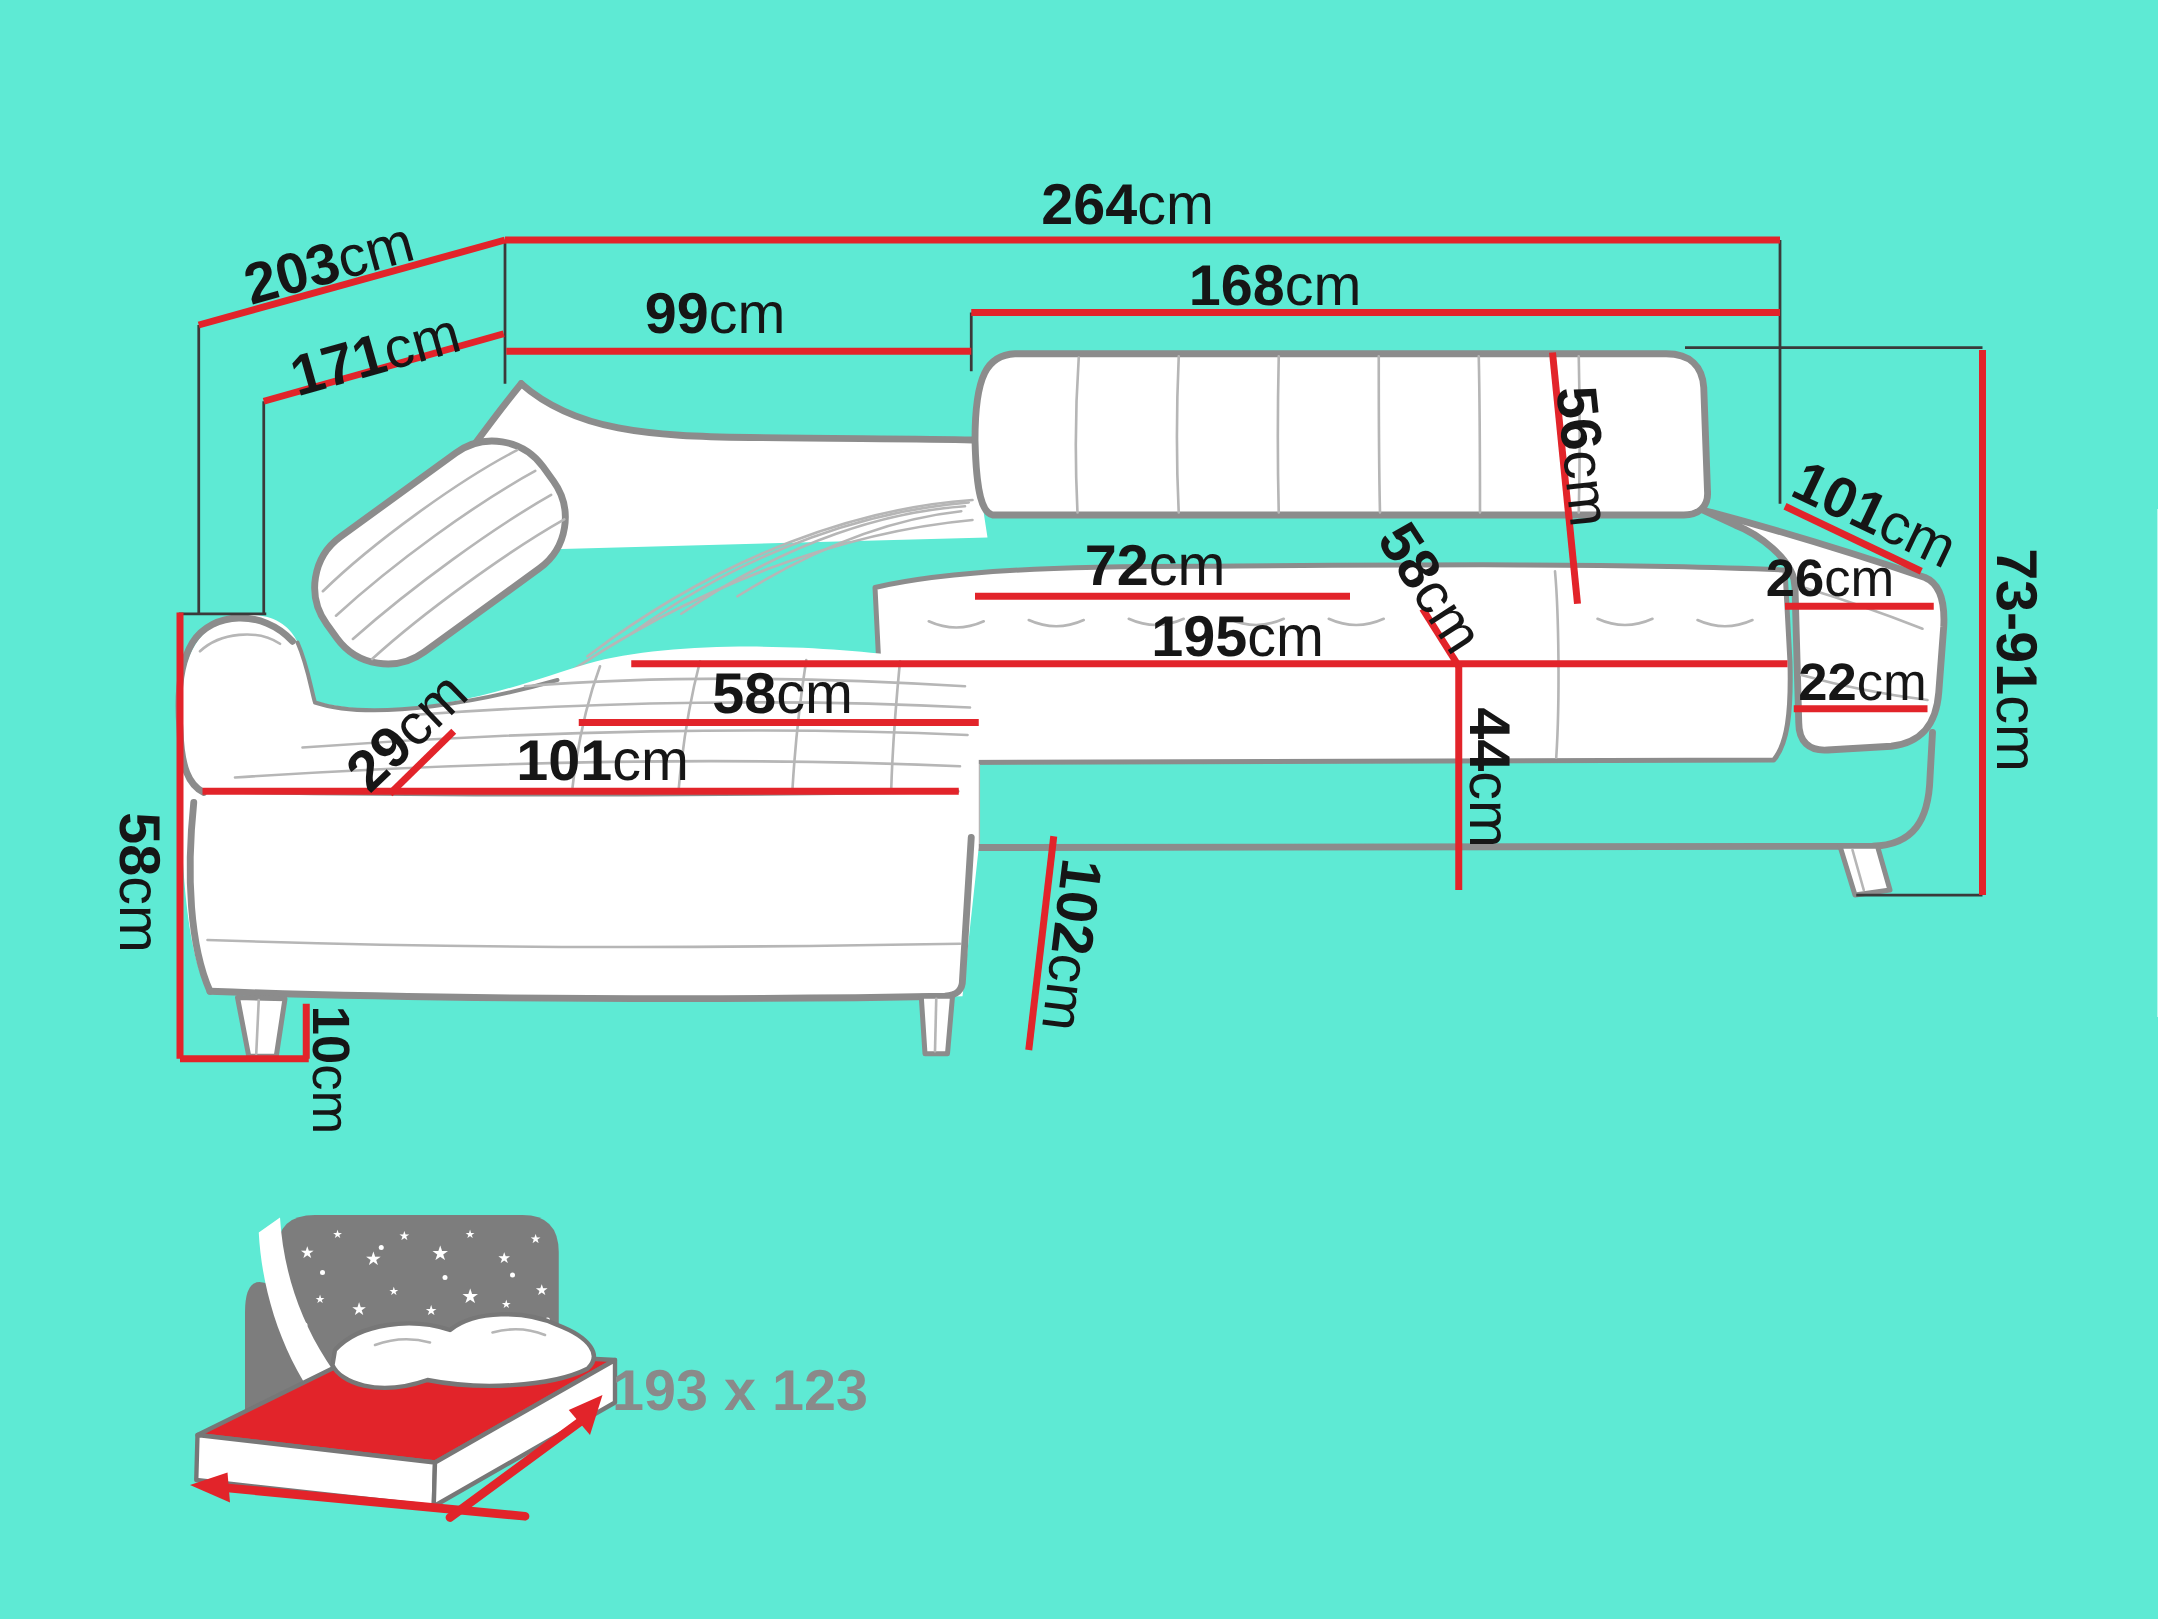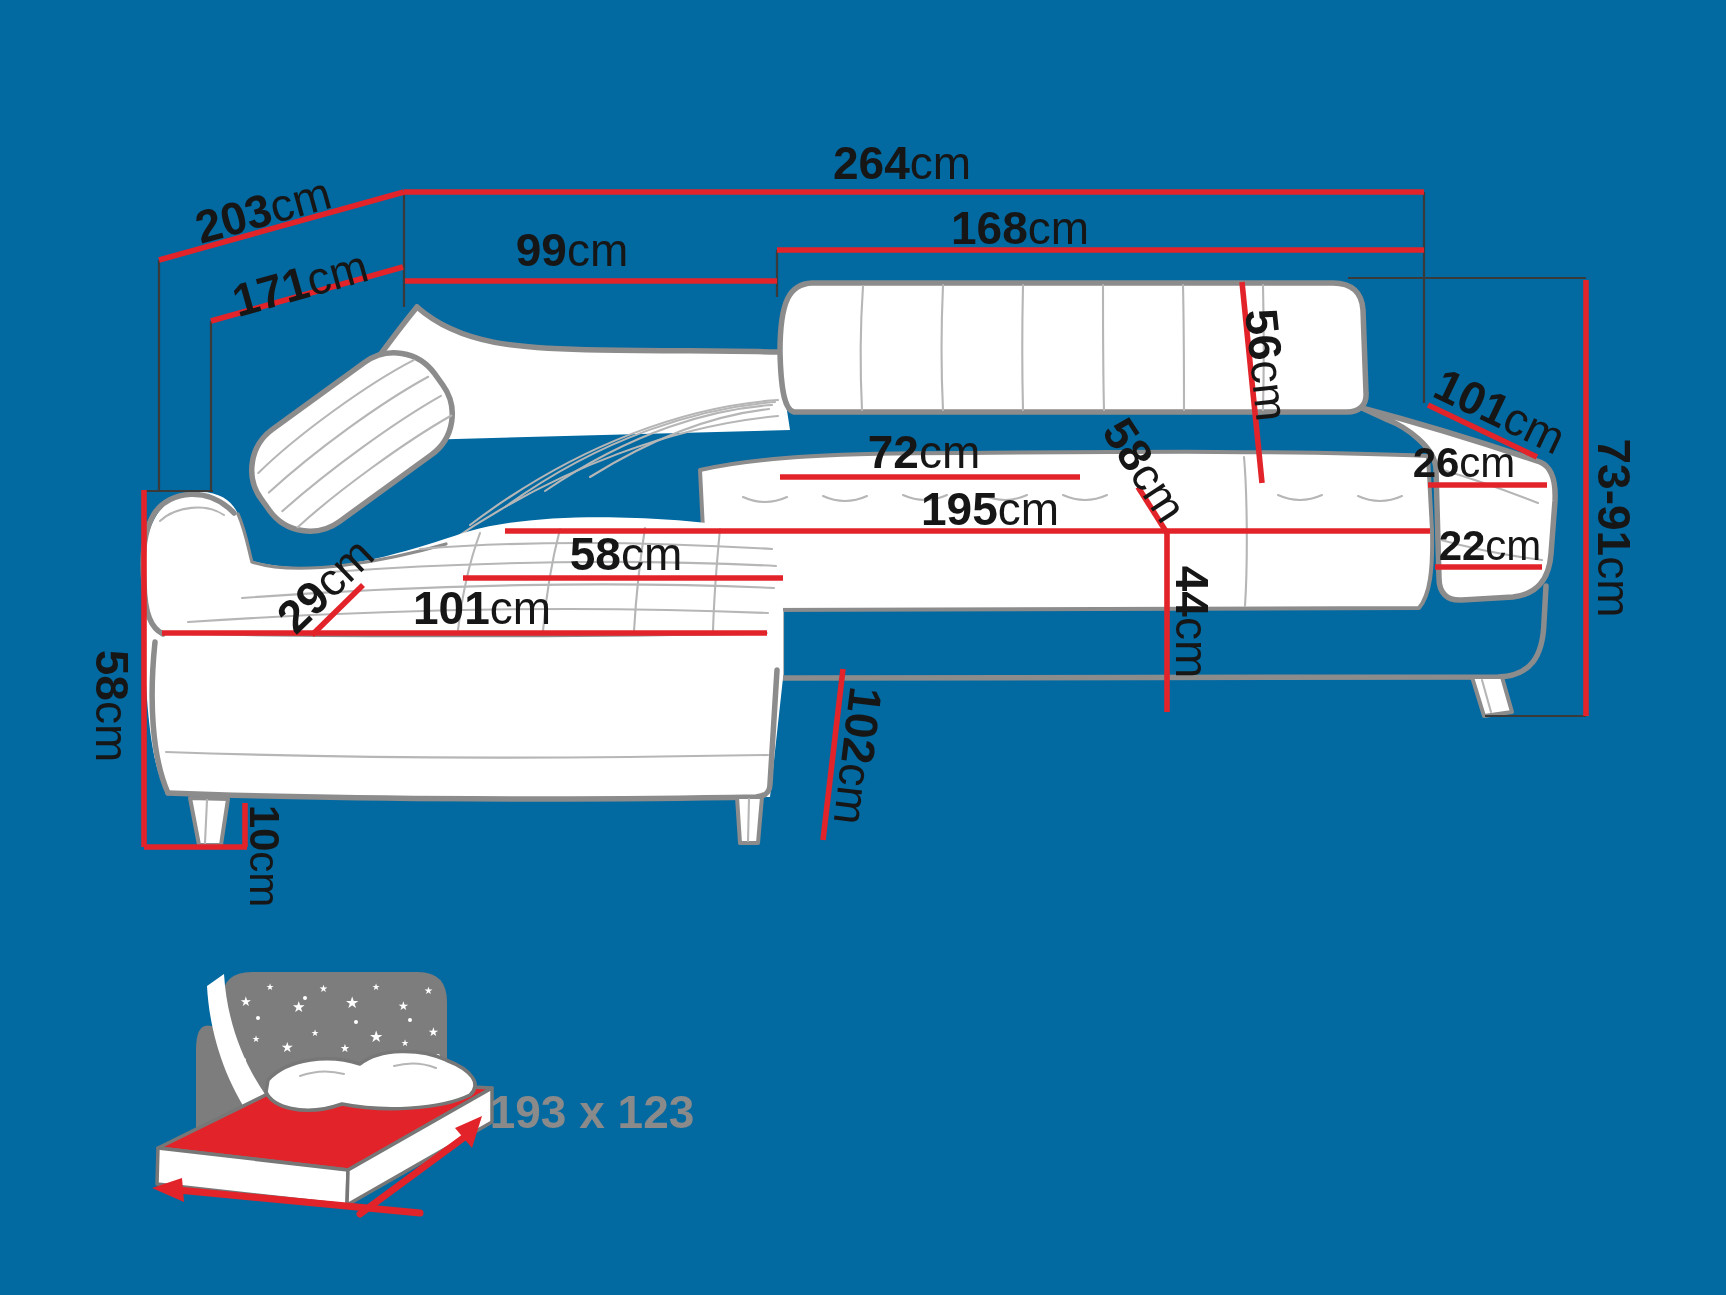"264cm" .stage { background: #0369a1 -> #5eead4 }
